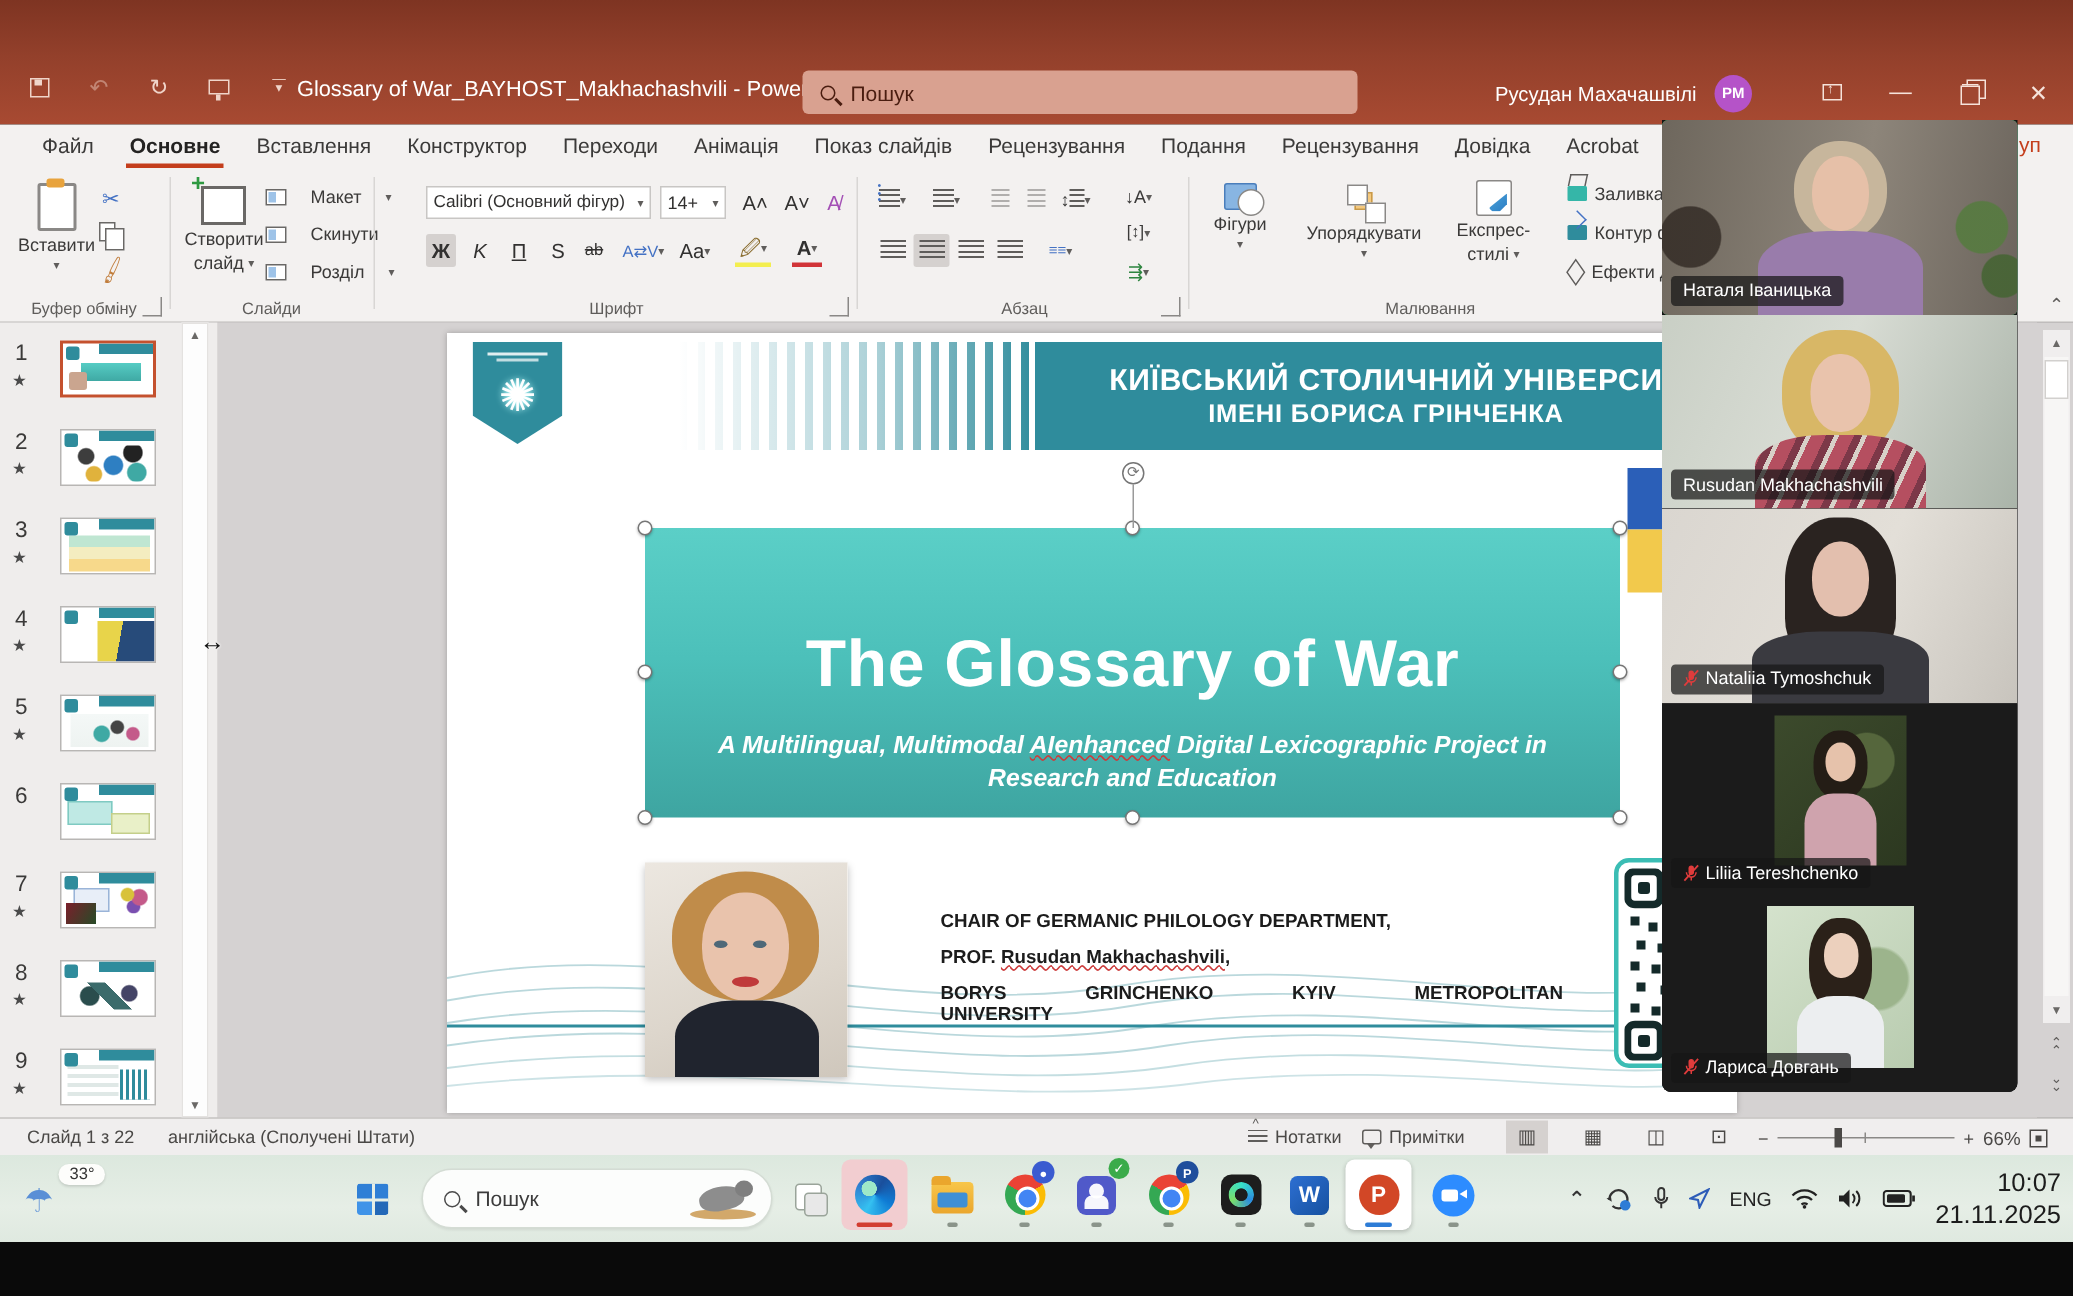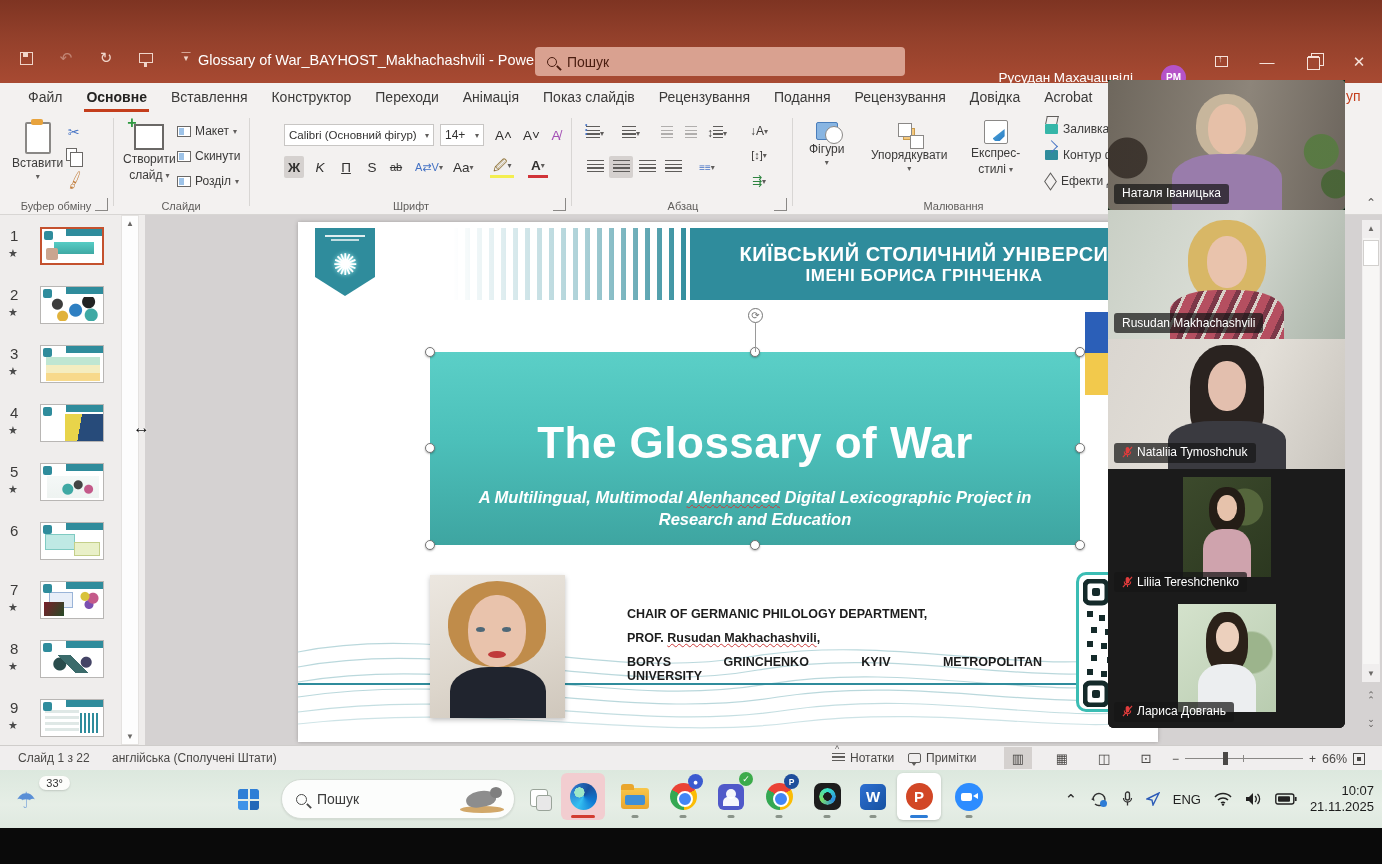"Русудан Махачашвілі" #user-area { gap: 28px -> 12px; margin-top: 15px -> none; right: 196px -> 214px }
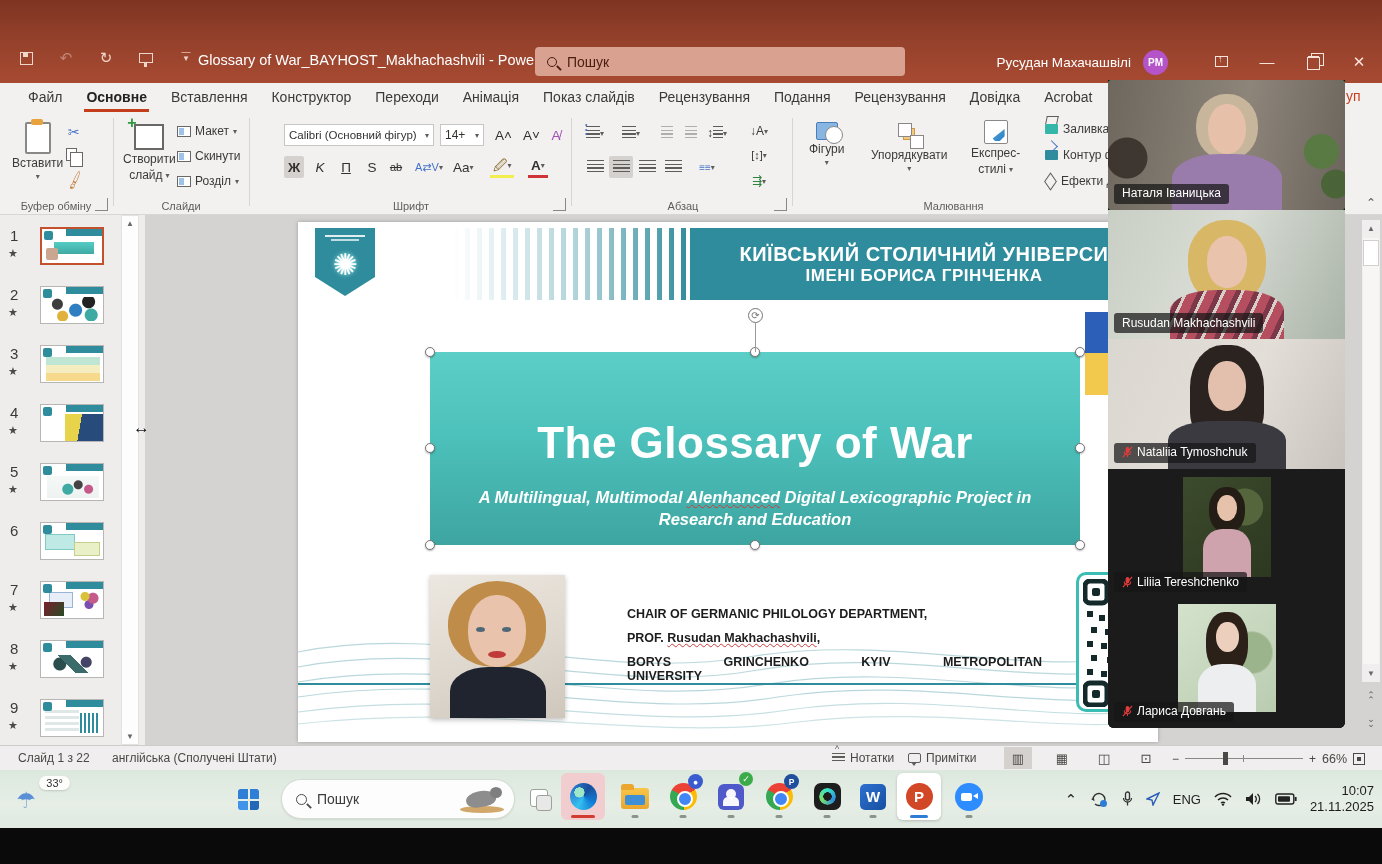"Макет" .srow { gap: 4px -> 16px }
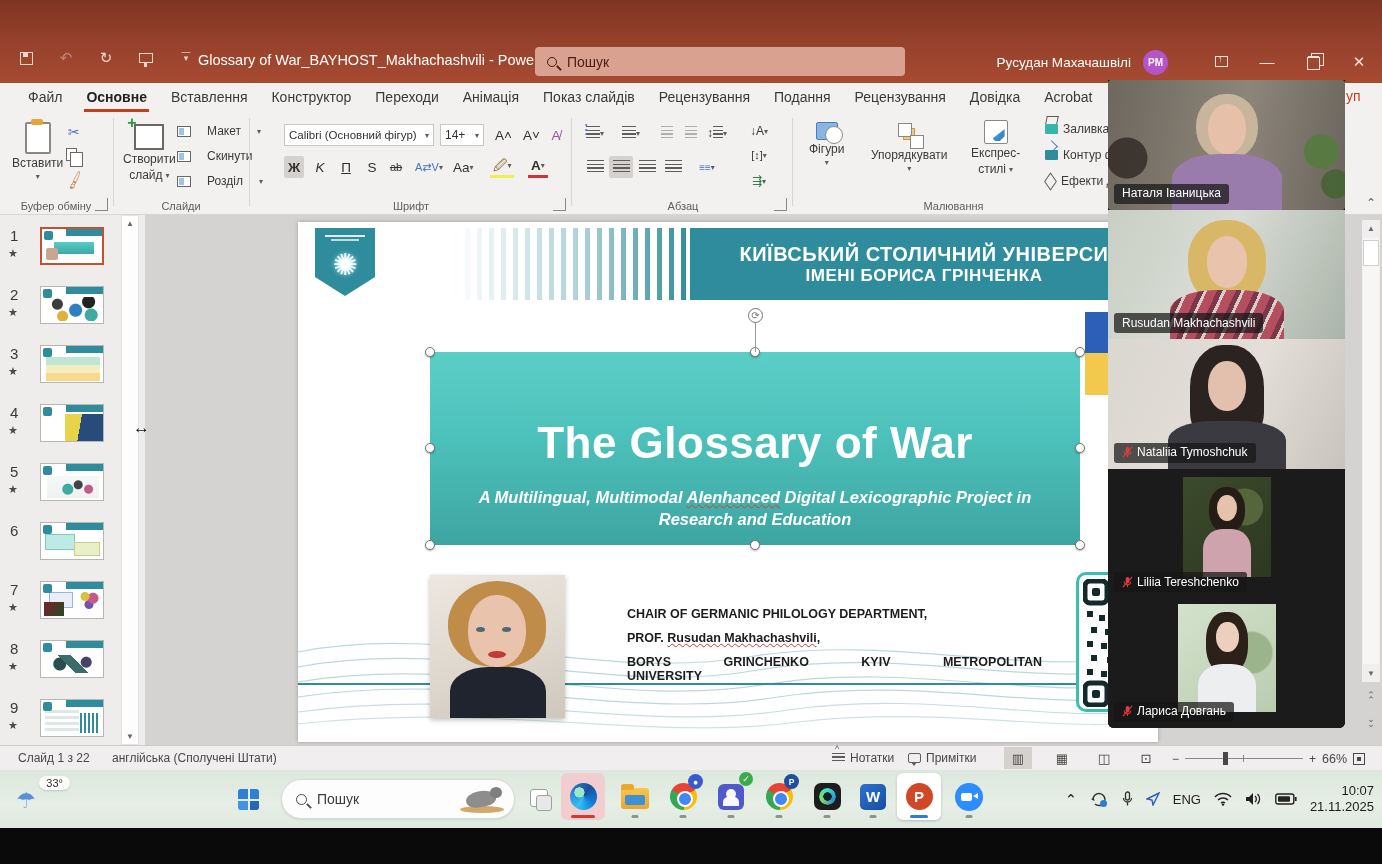"10:07" #clock { font-size: 13px -> 17px }
